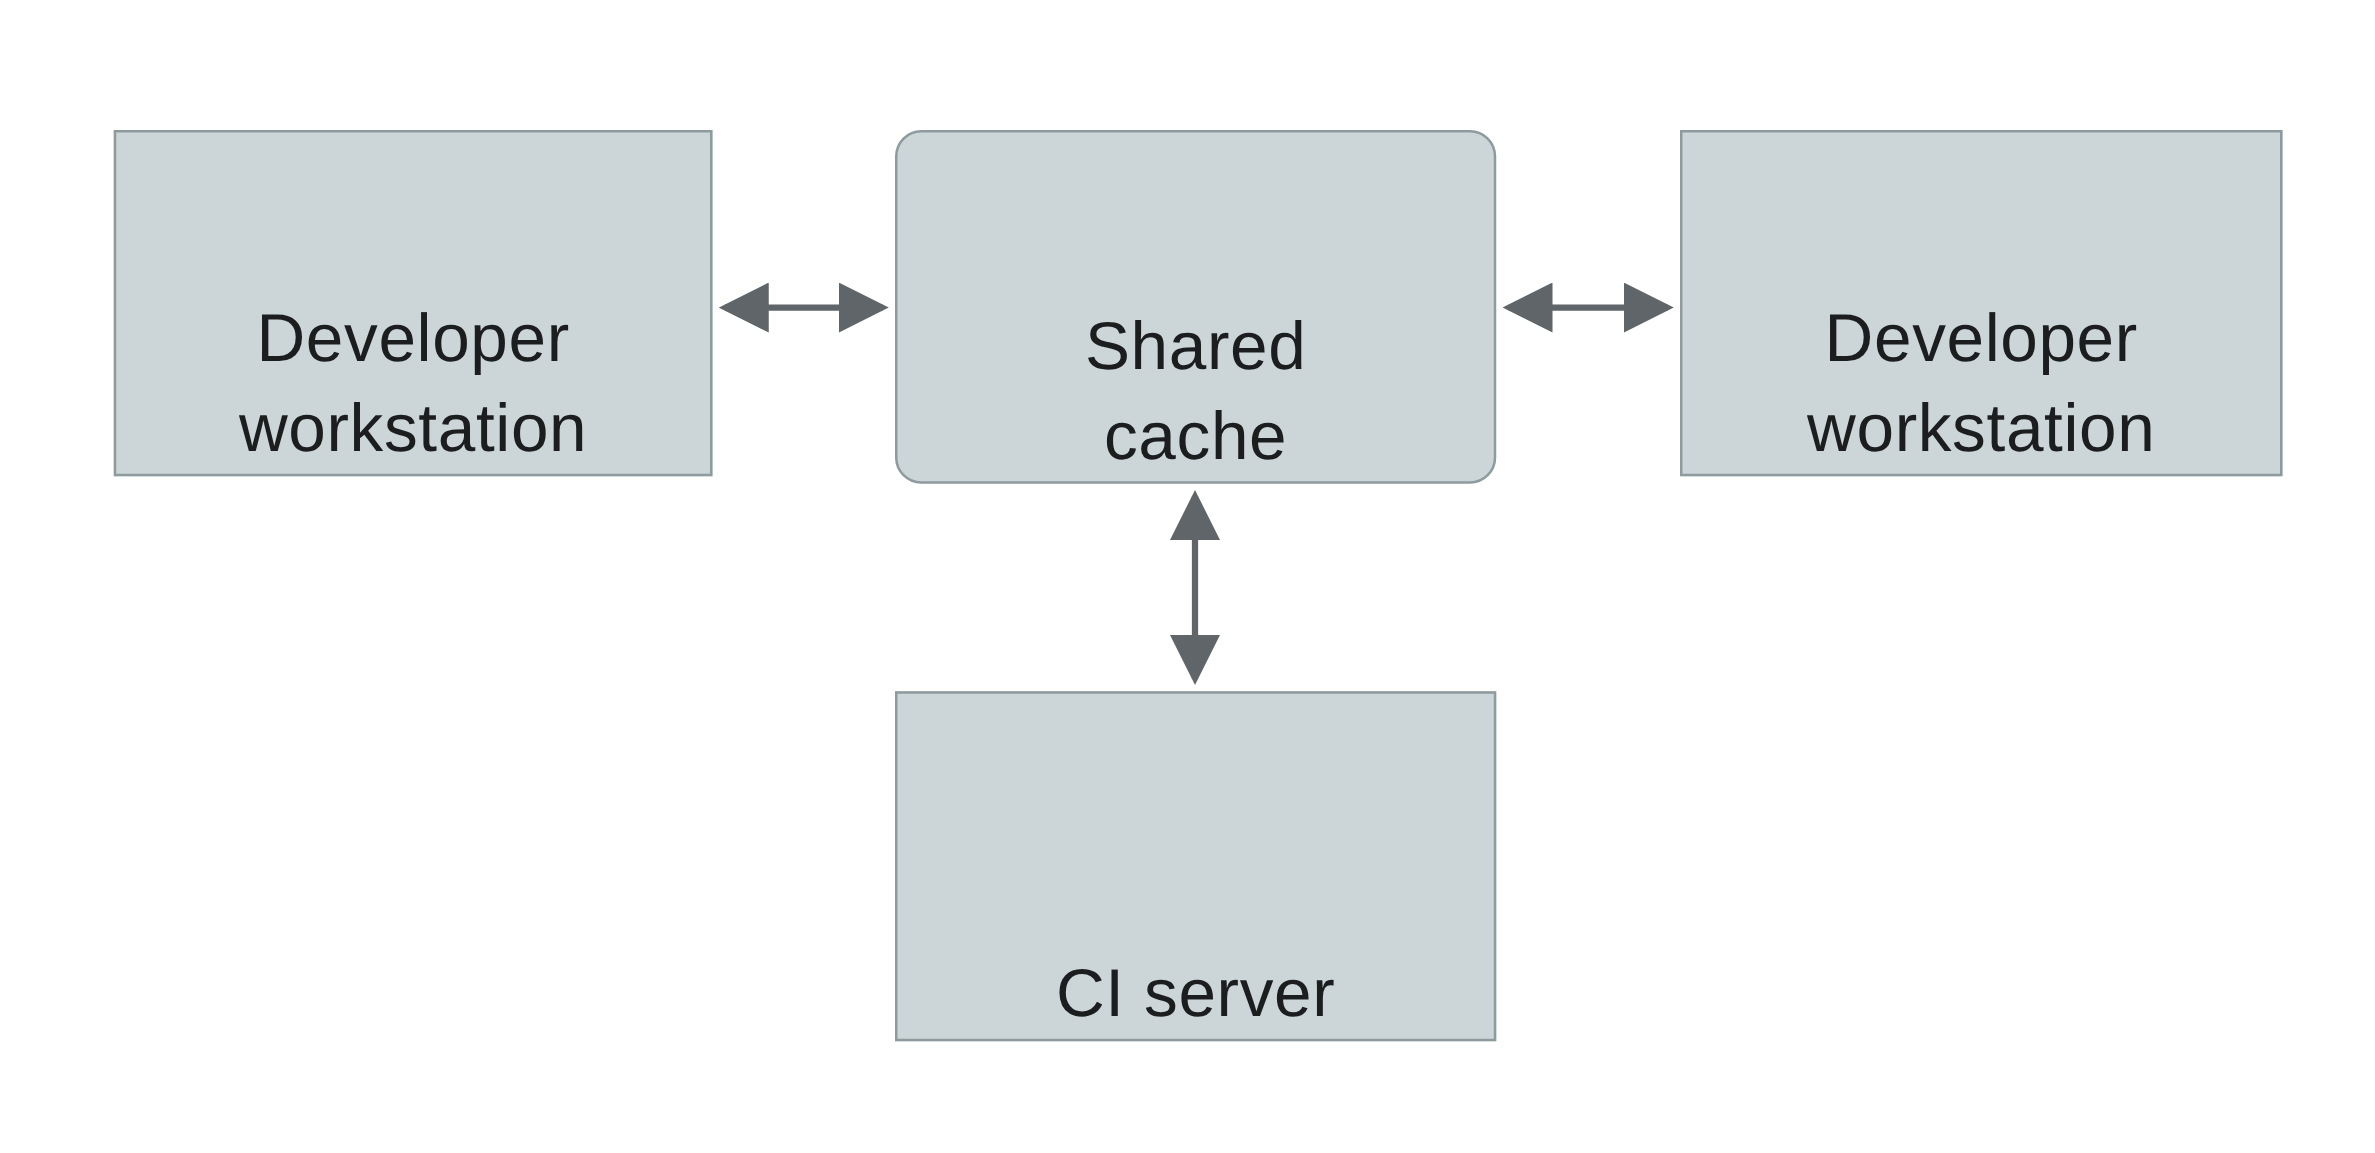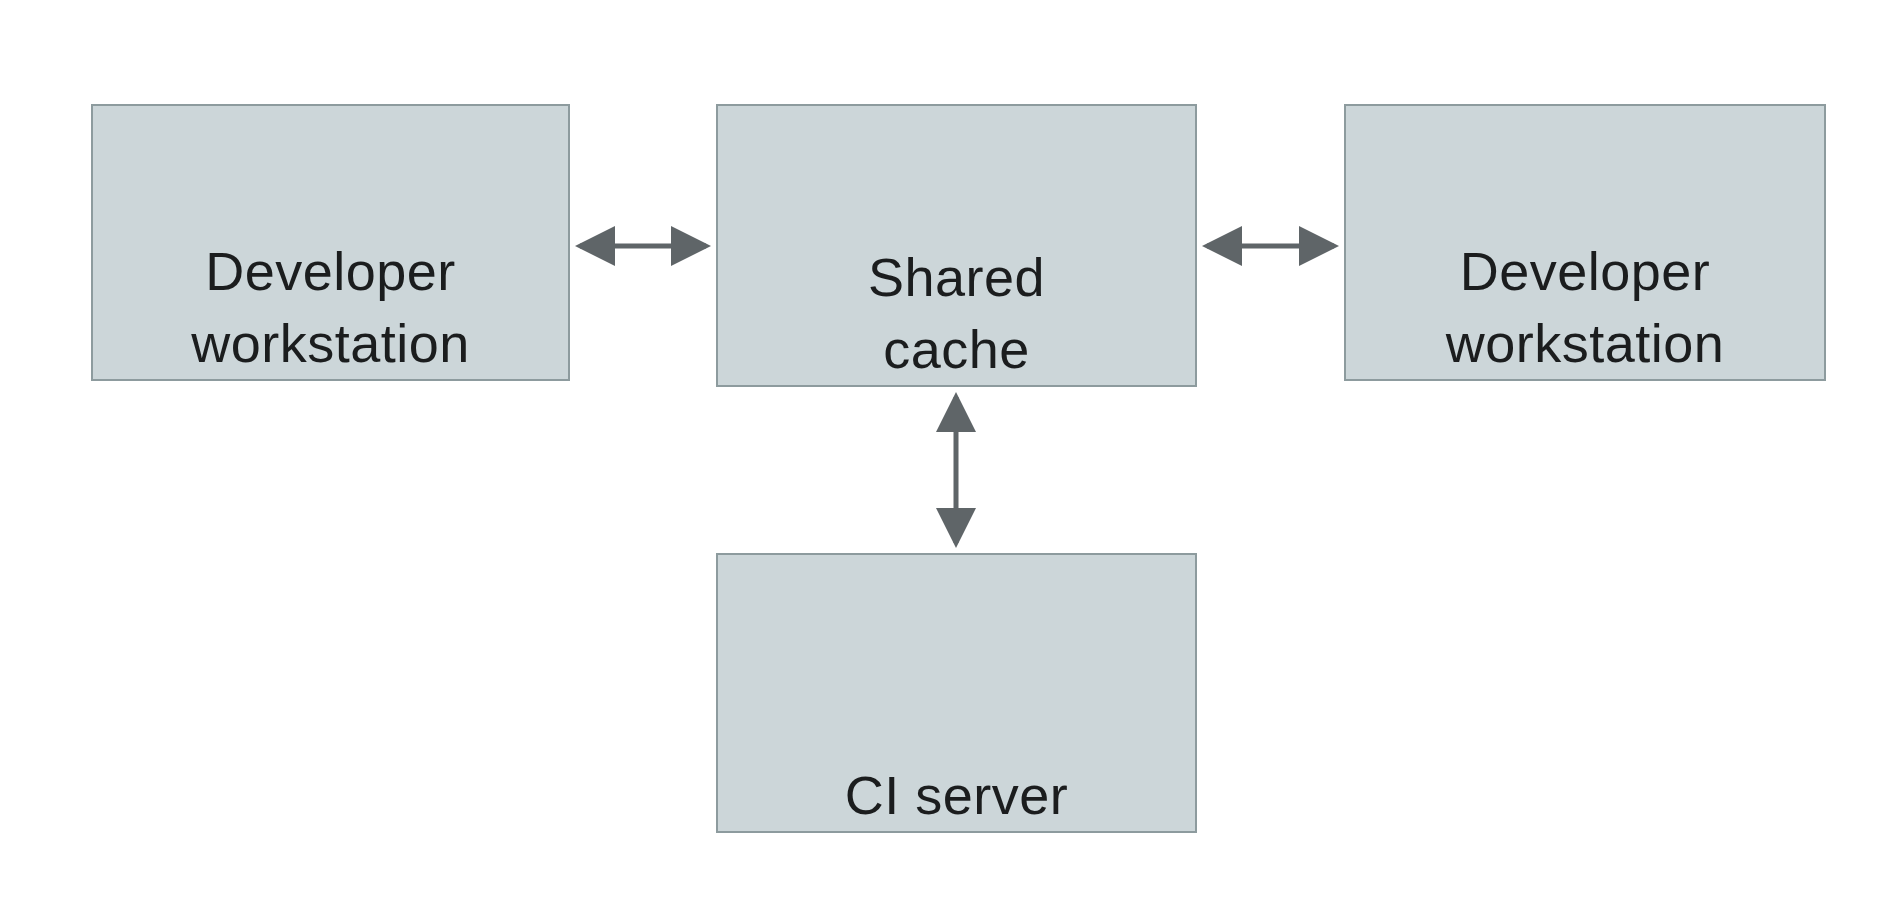"Shared" #node-cache { border-radius: none -> 21px }
